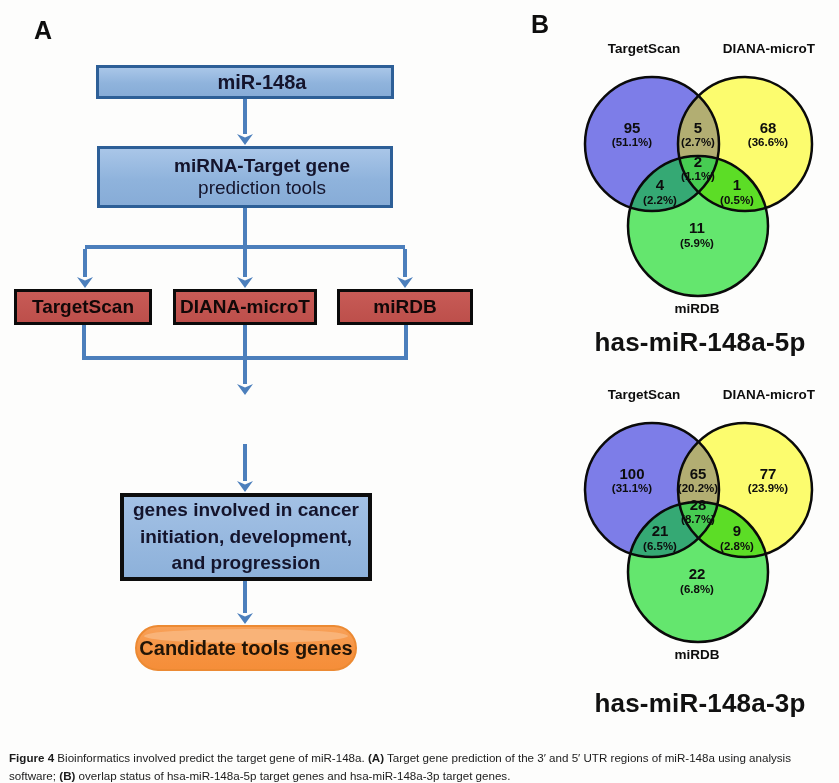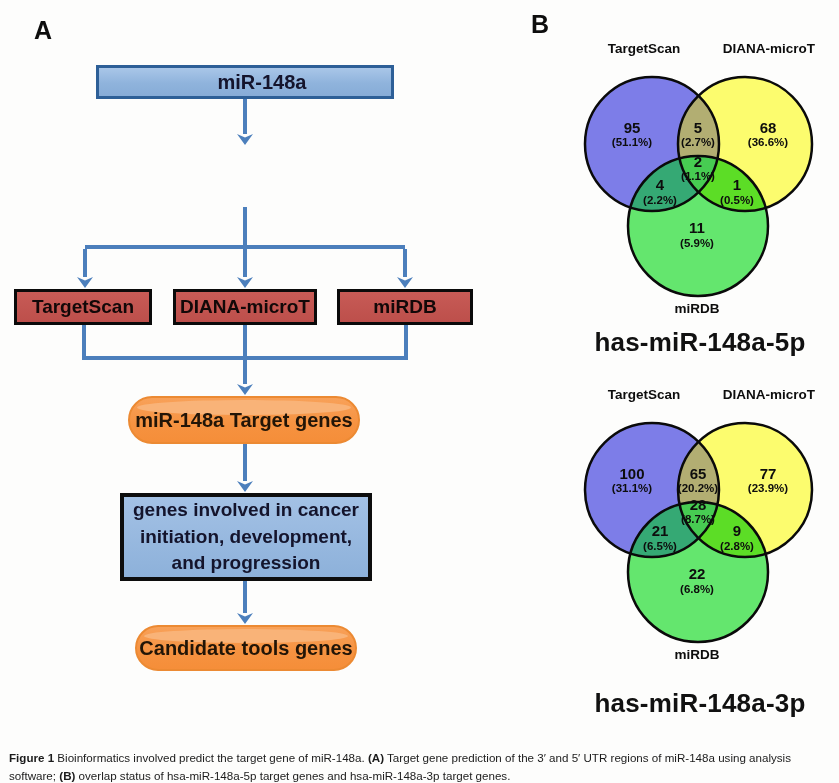"miRNA-Target gene prediction tools" div.fbox { html: none -> <div> <span><b>miRNA-Target gene</b><span> prediction tools</span></span> </div> }
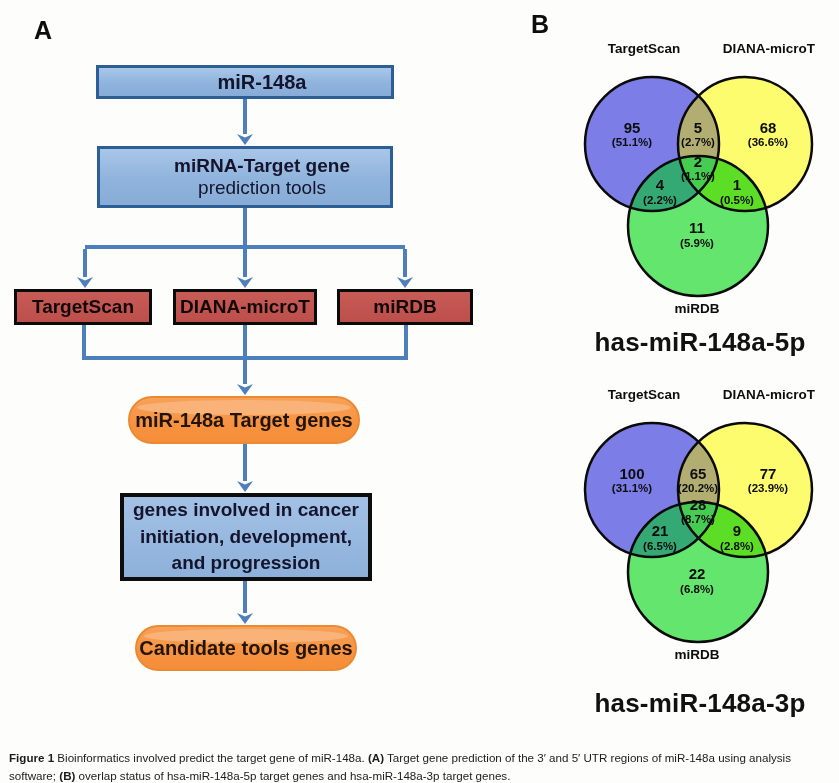"miR-148a Target genes" div.can { html: <div> <span>miR-148a Target genes</span> </div> -> none }
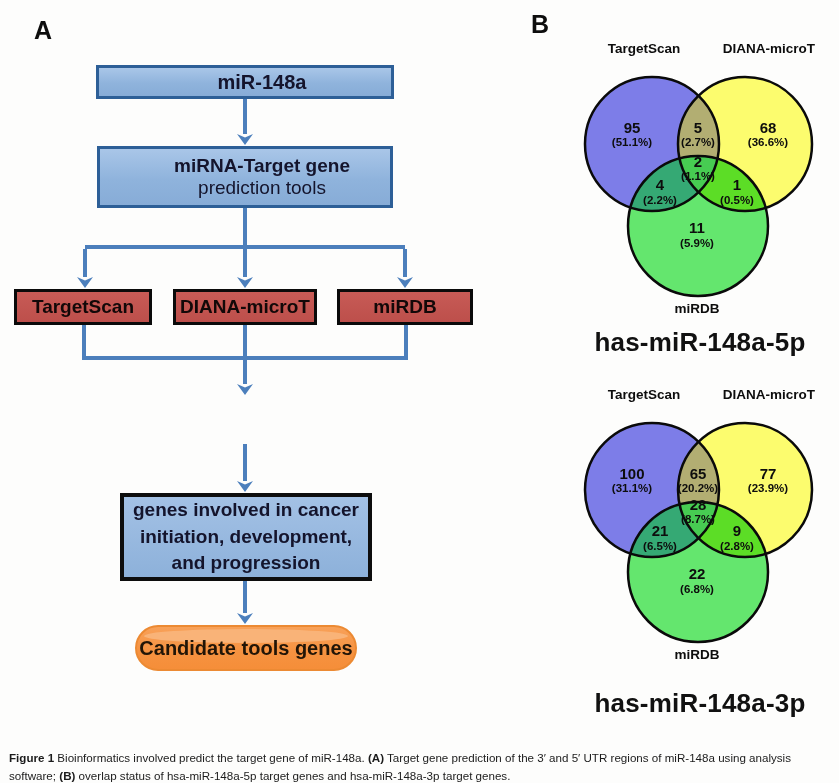"Figure 1" b { text: 1 -> 4 }
